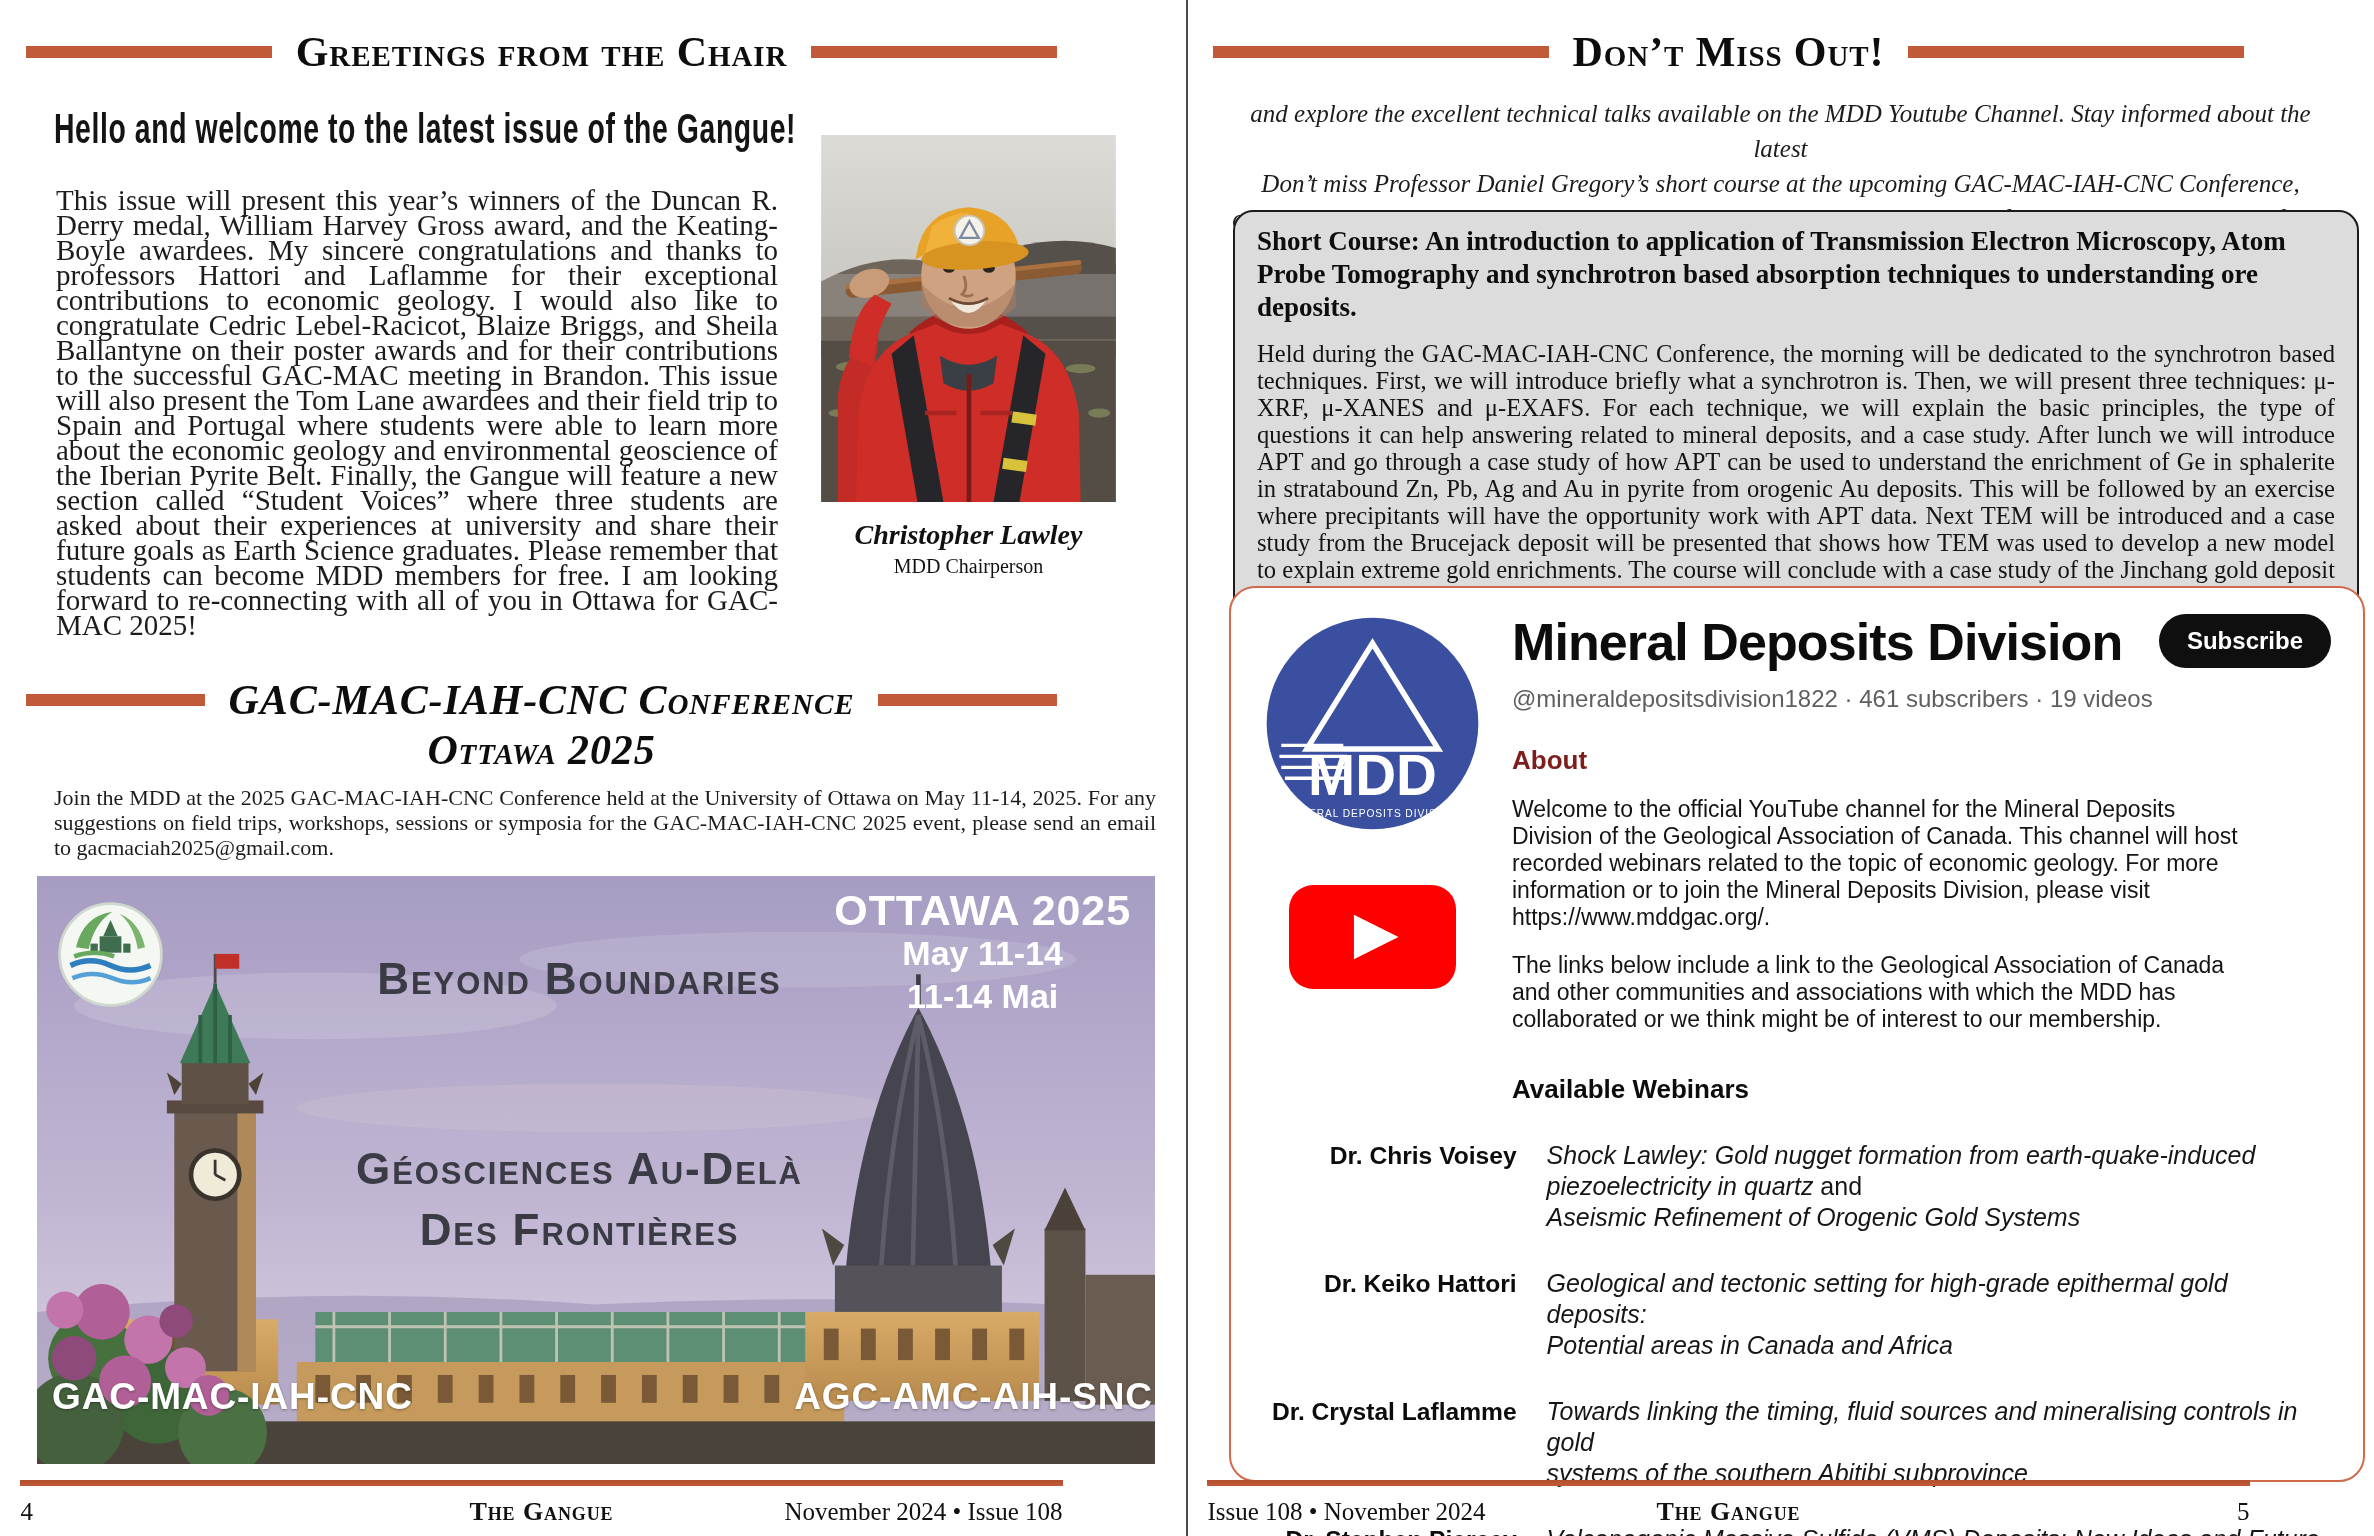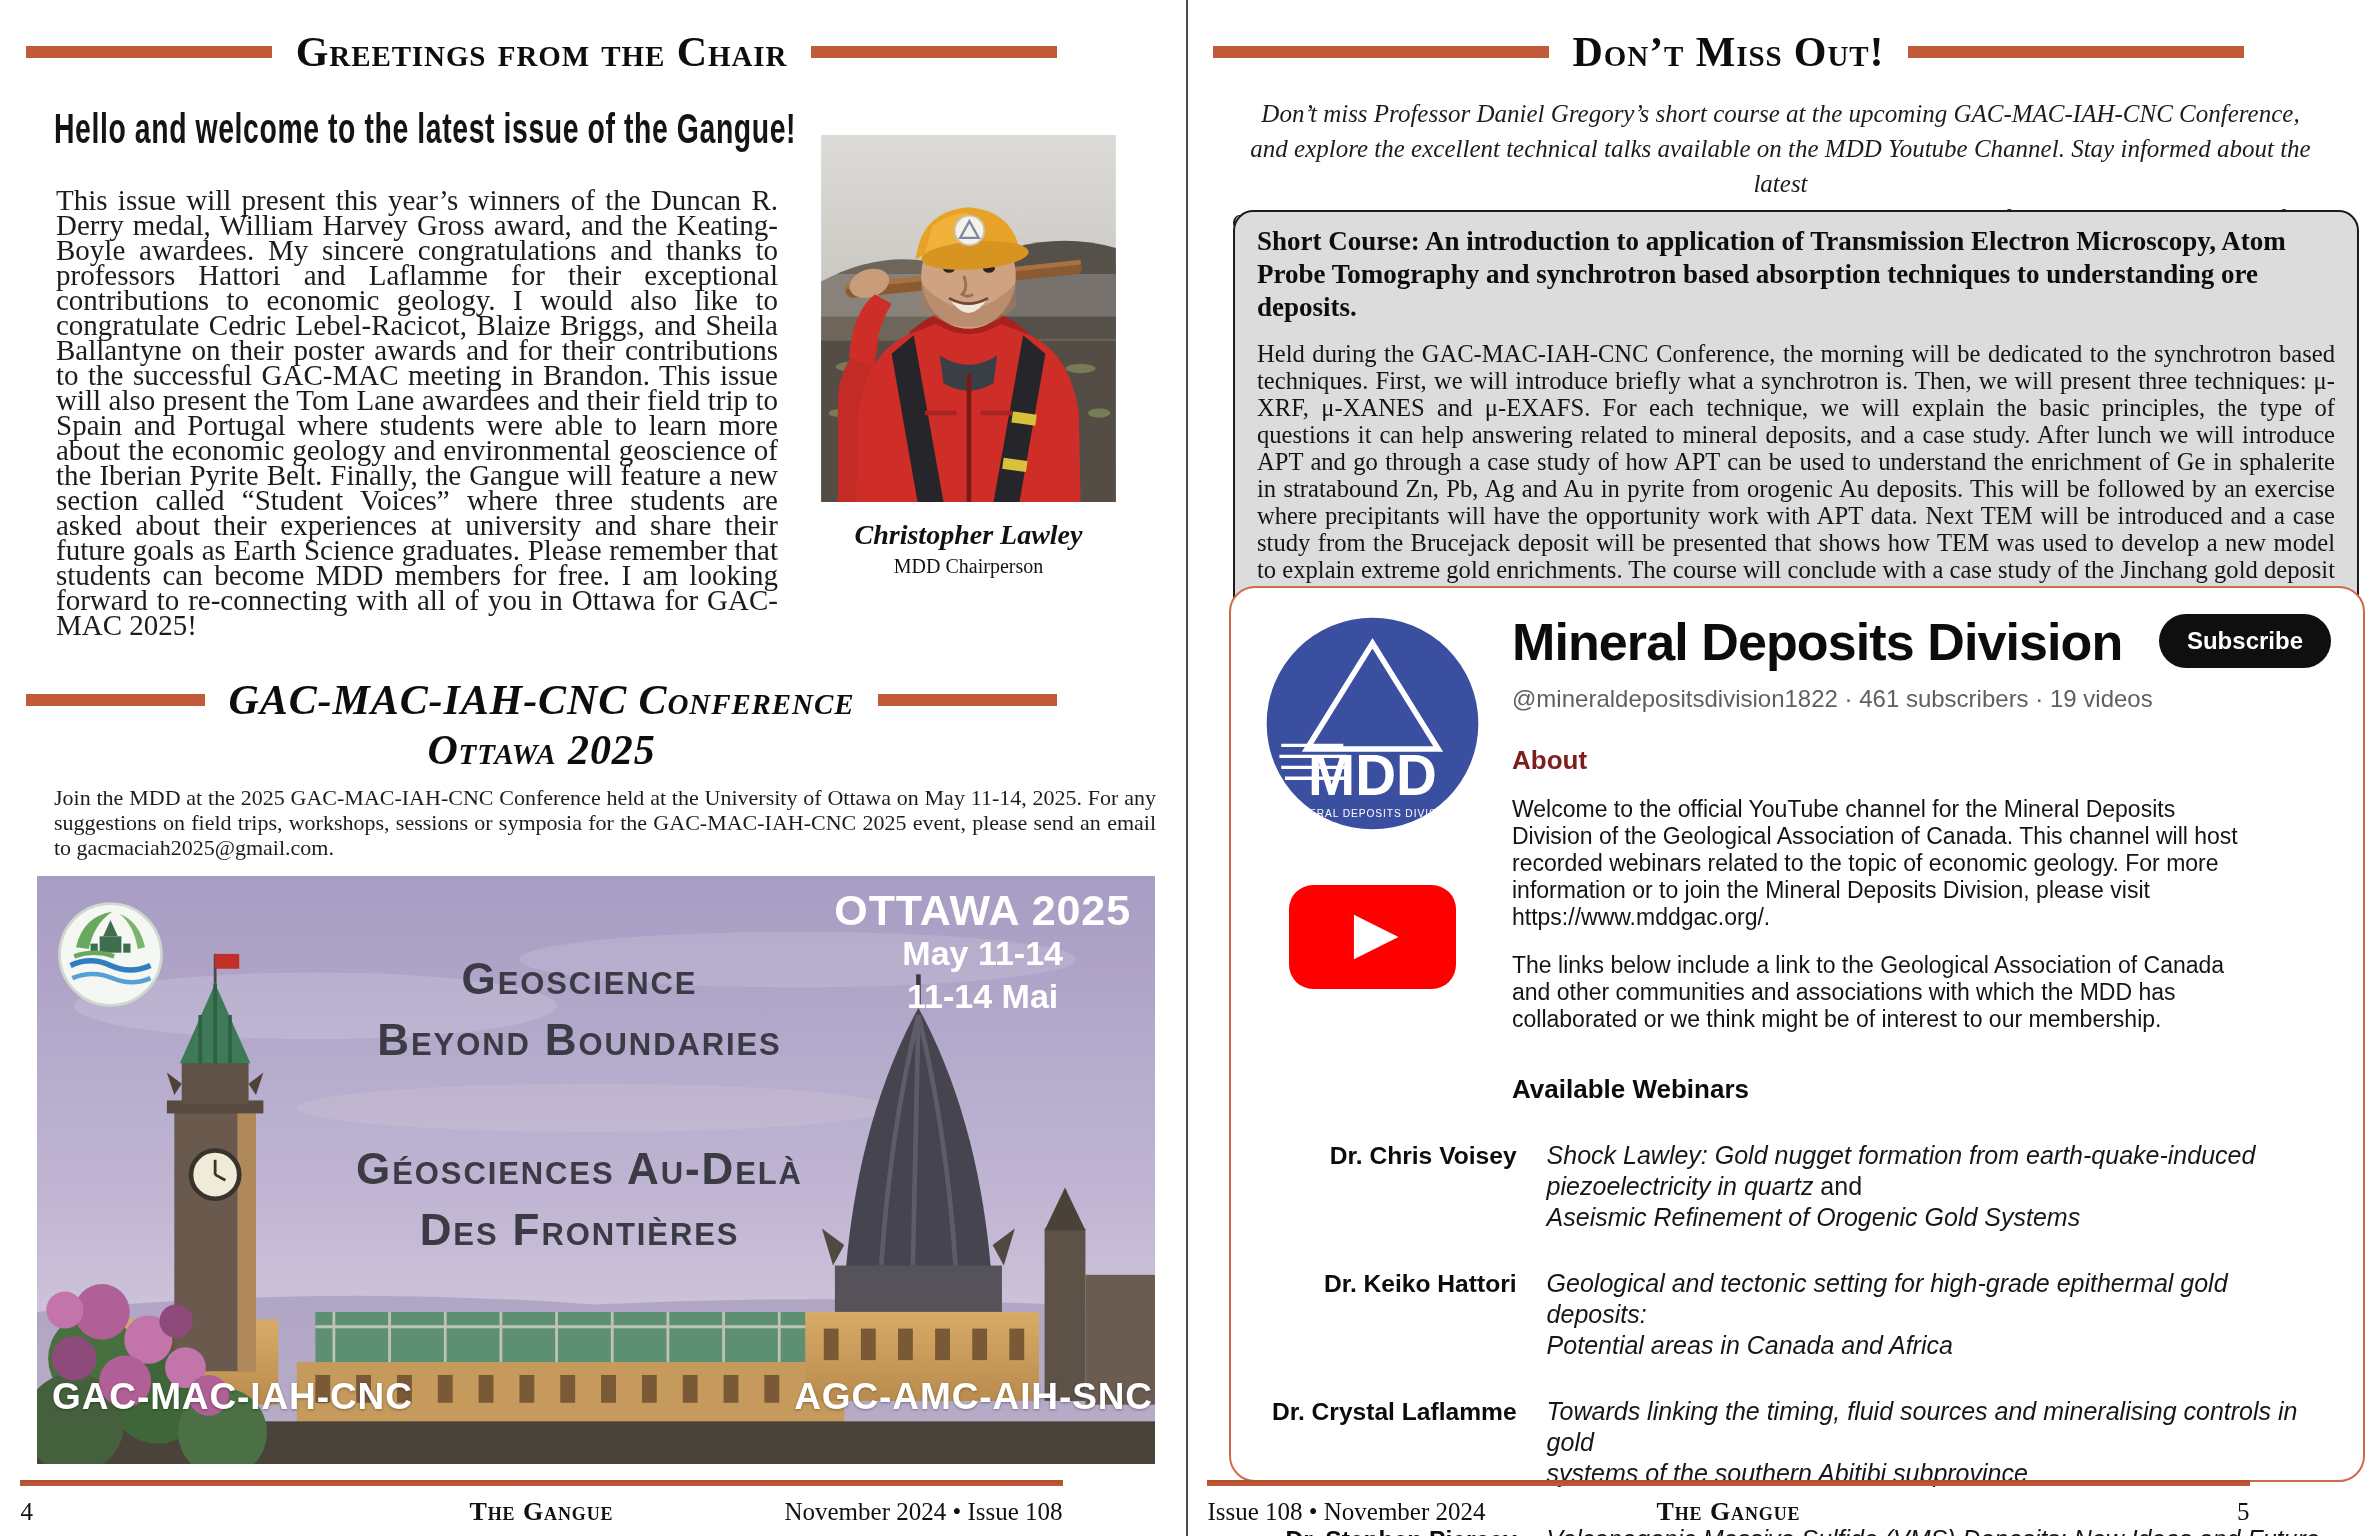"Don’t miss Professor Daniel Gregory’s" div { order: before "and explore the excellent technical" -> after "and explore the excellent technical" }
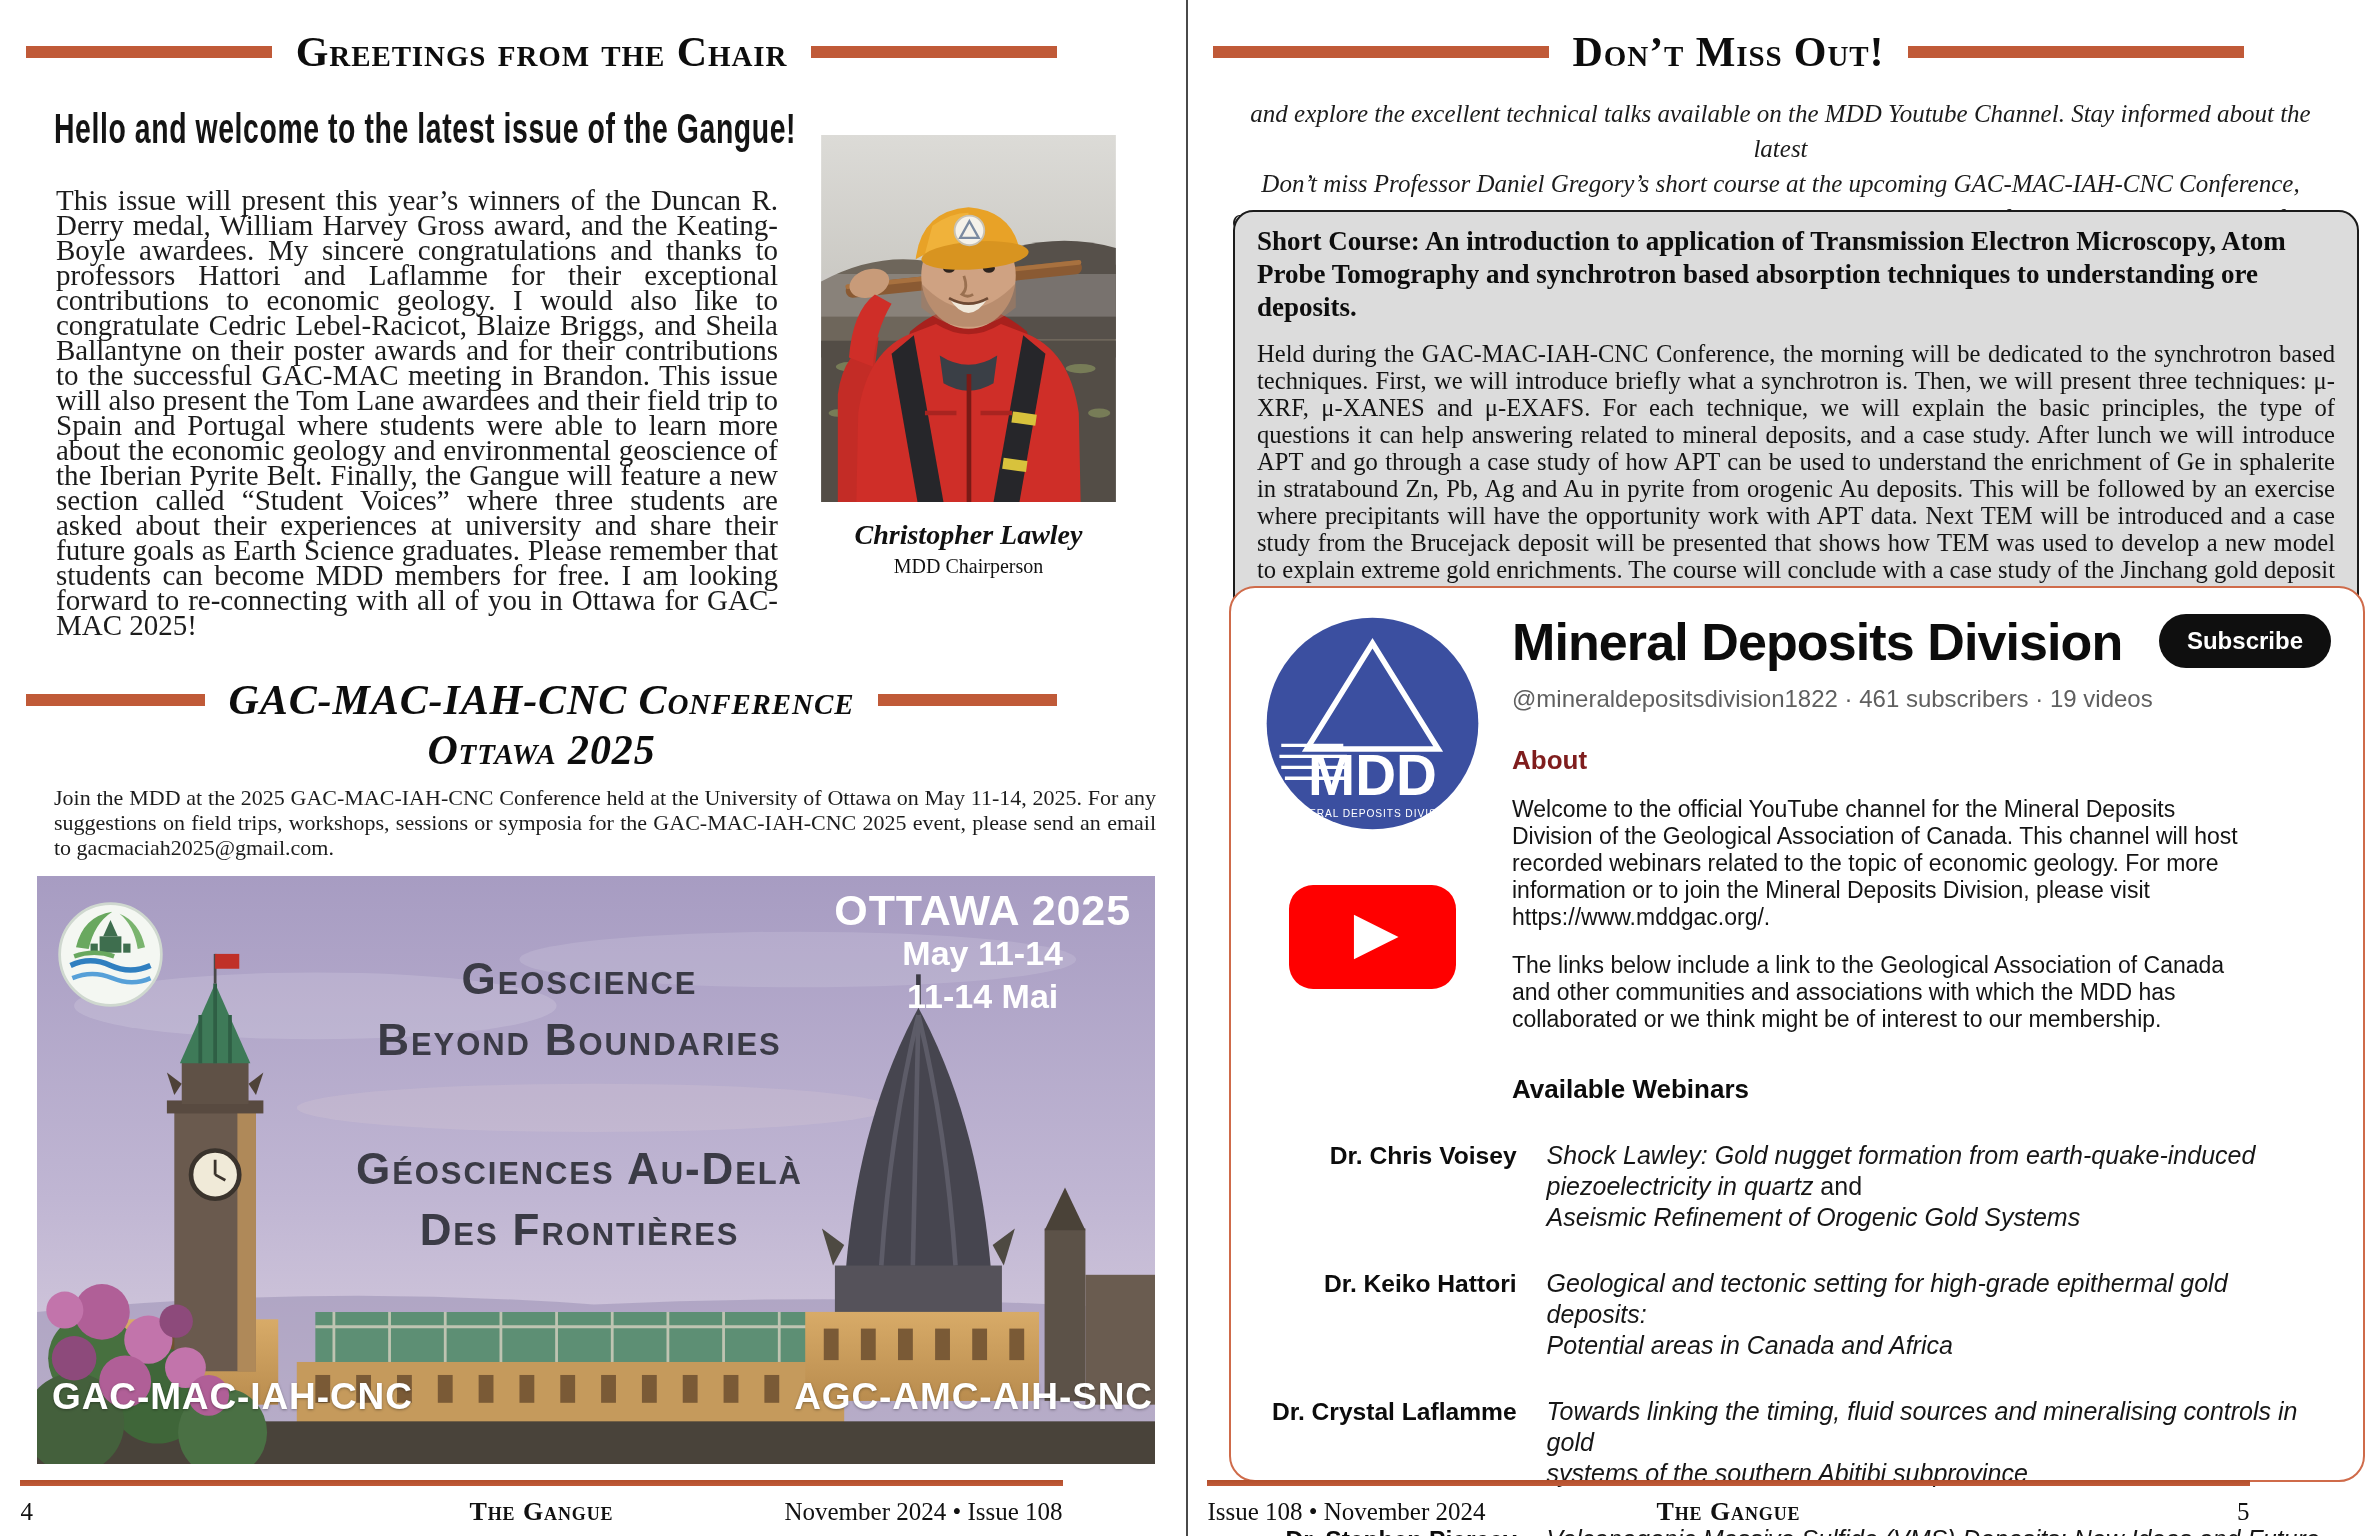"Geoscience" div { html: <div>Geoscience</div> -> none }
